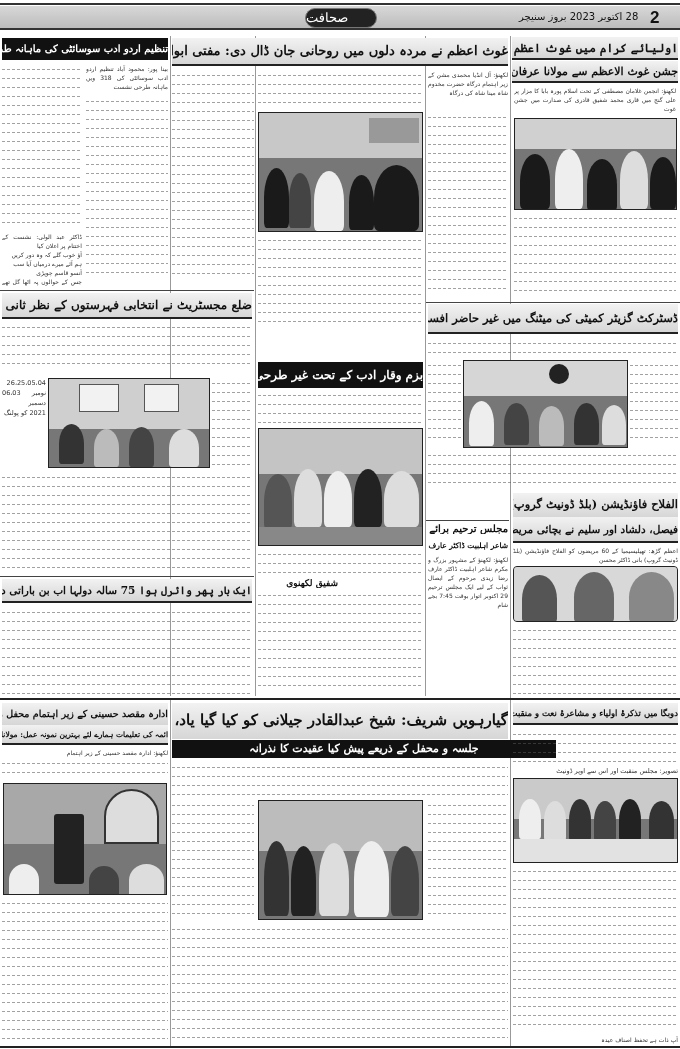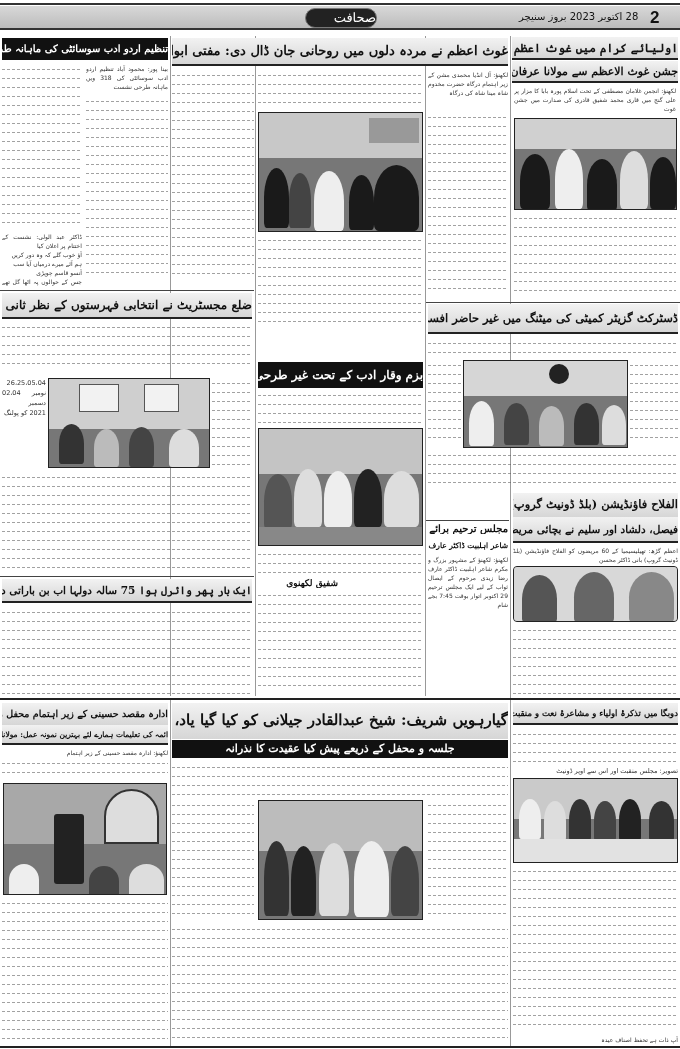"صحافت" .logo { text-align: right -> left }
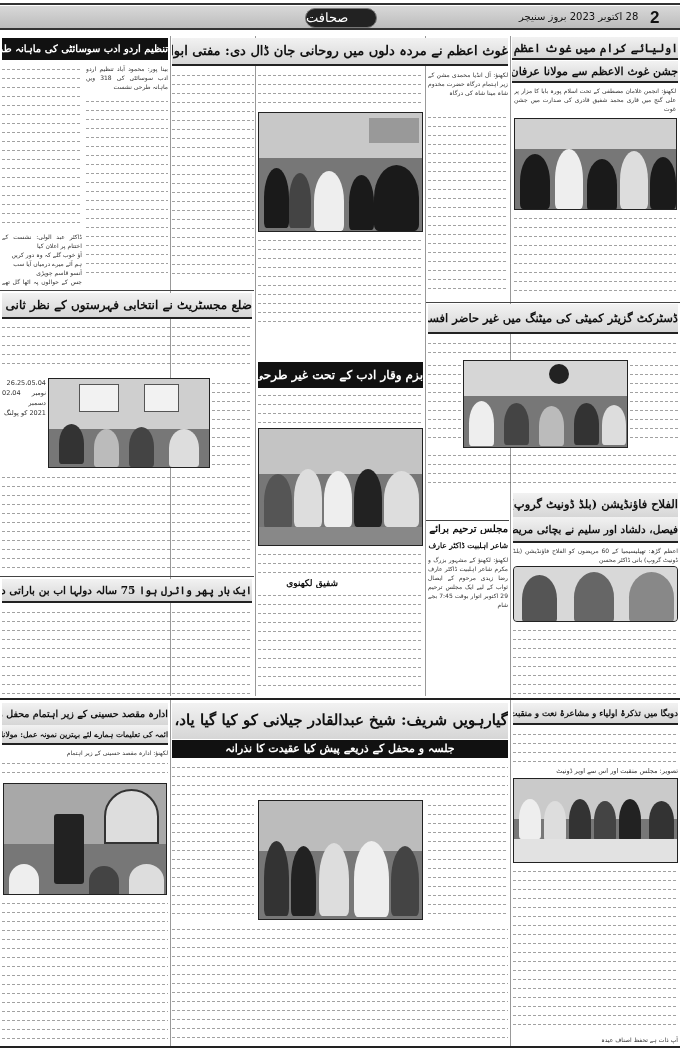"نومبر 02،04 دسمبر" div { text: 02،04 -> 06،03 }
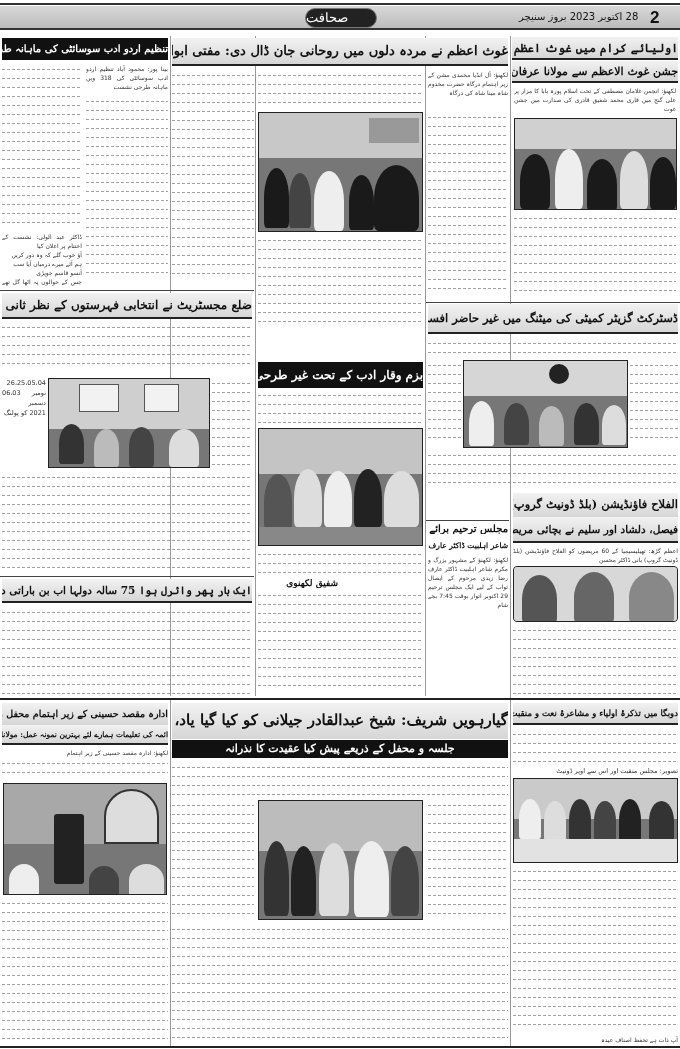"جلسہ و محفل کے ذریعے" div.abs { width: 336px -> 384px }
